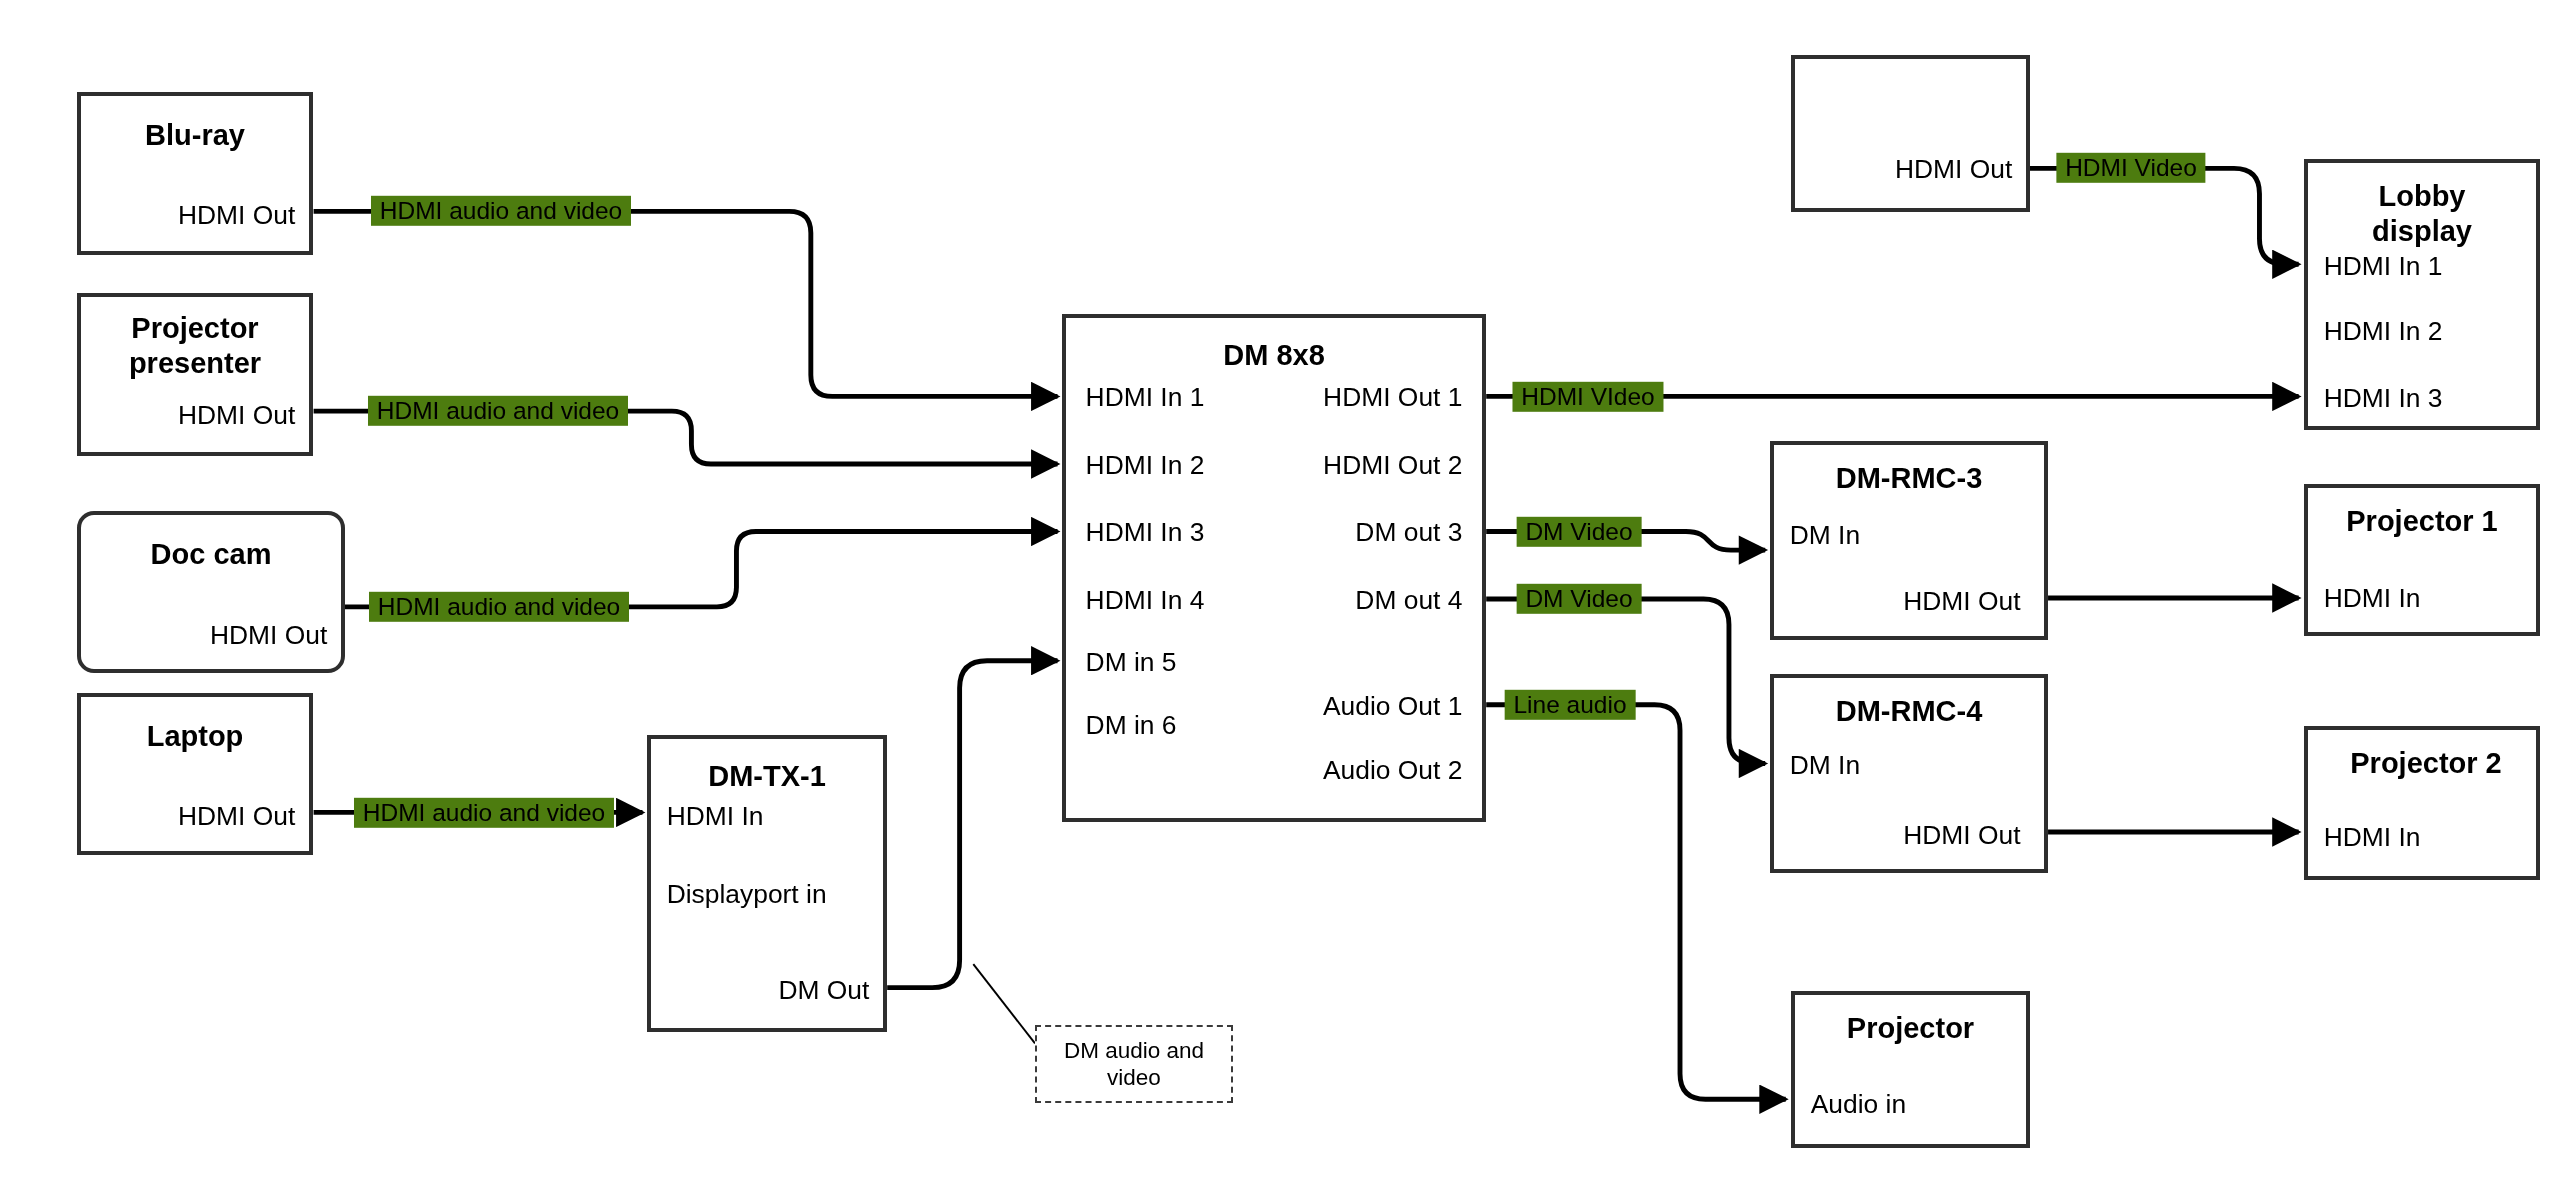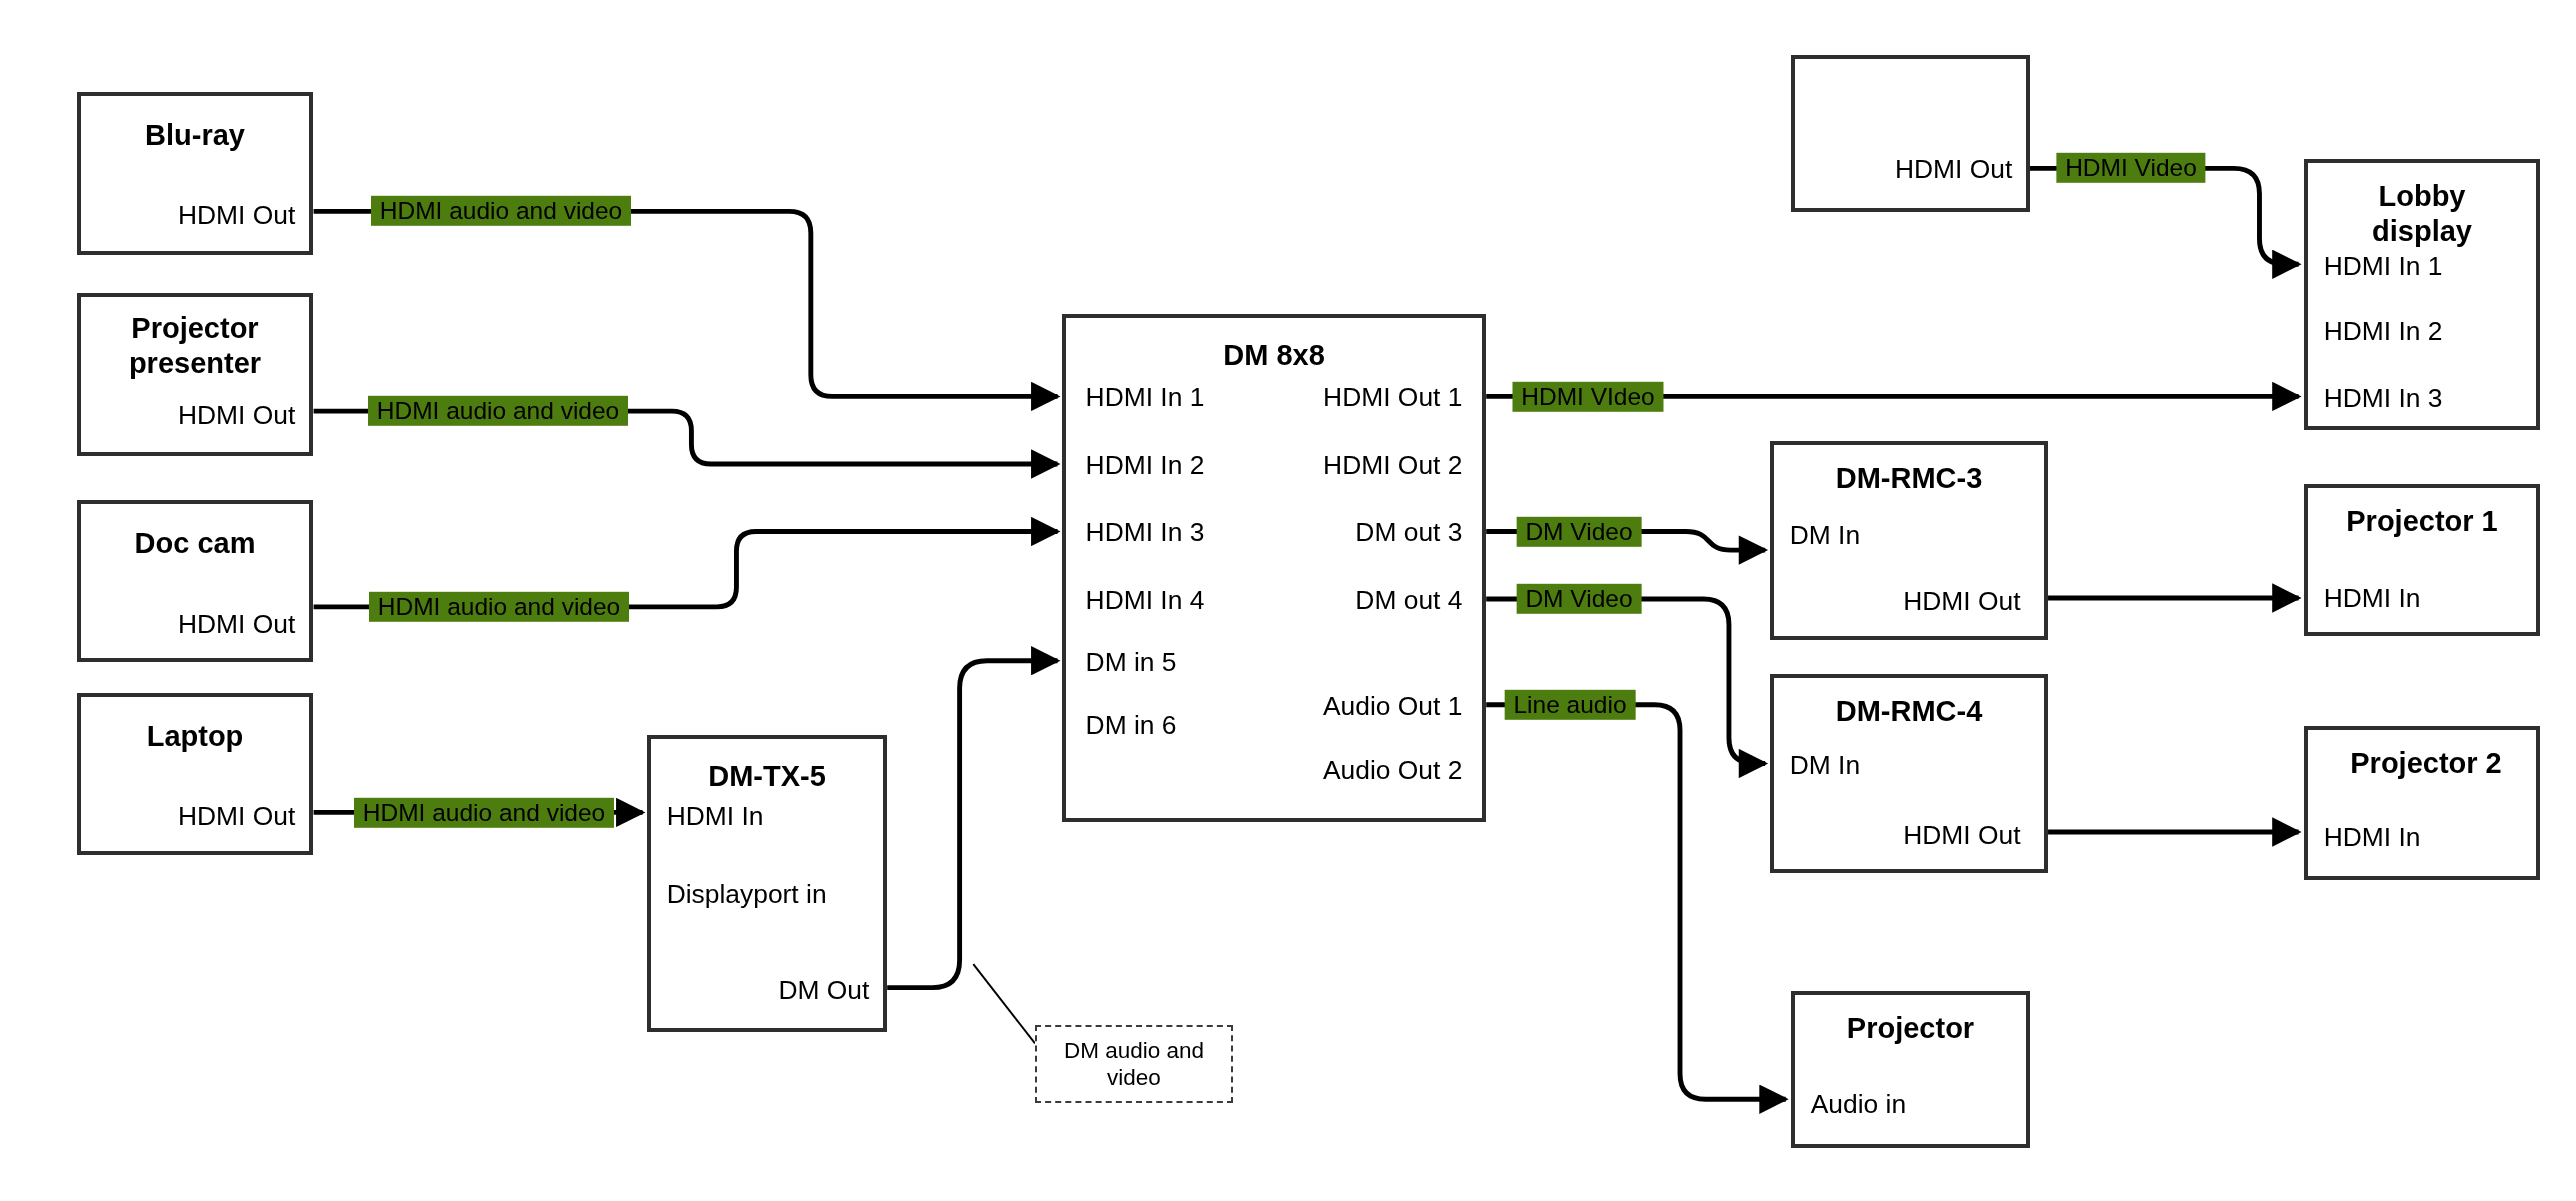"Doc cam" div.node { border-radius: none -> 17px; top: 500px -> 511px; width: 236px -> 268px }
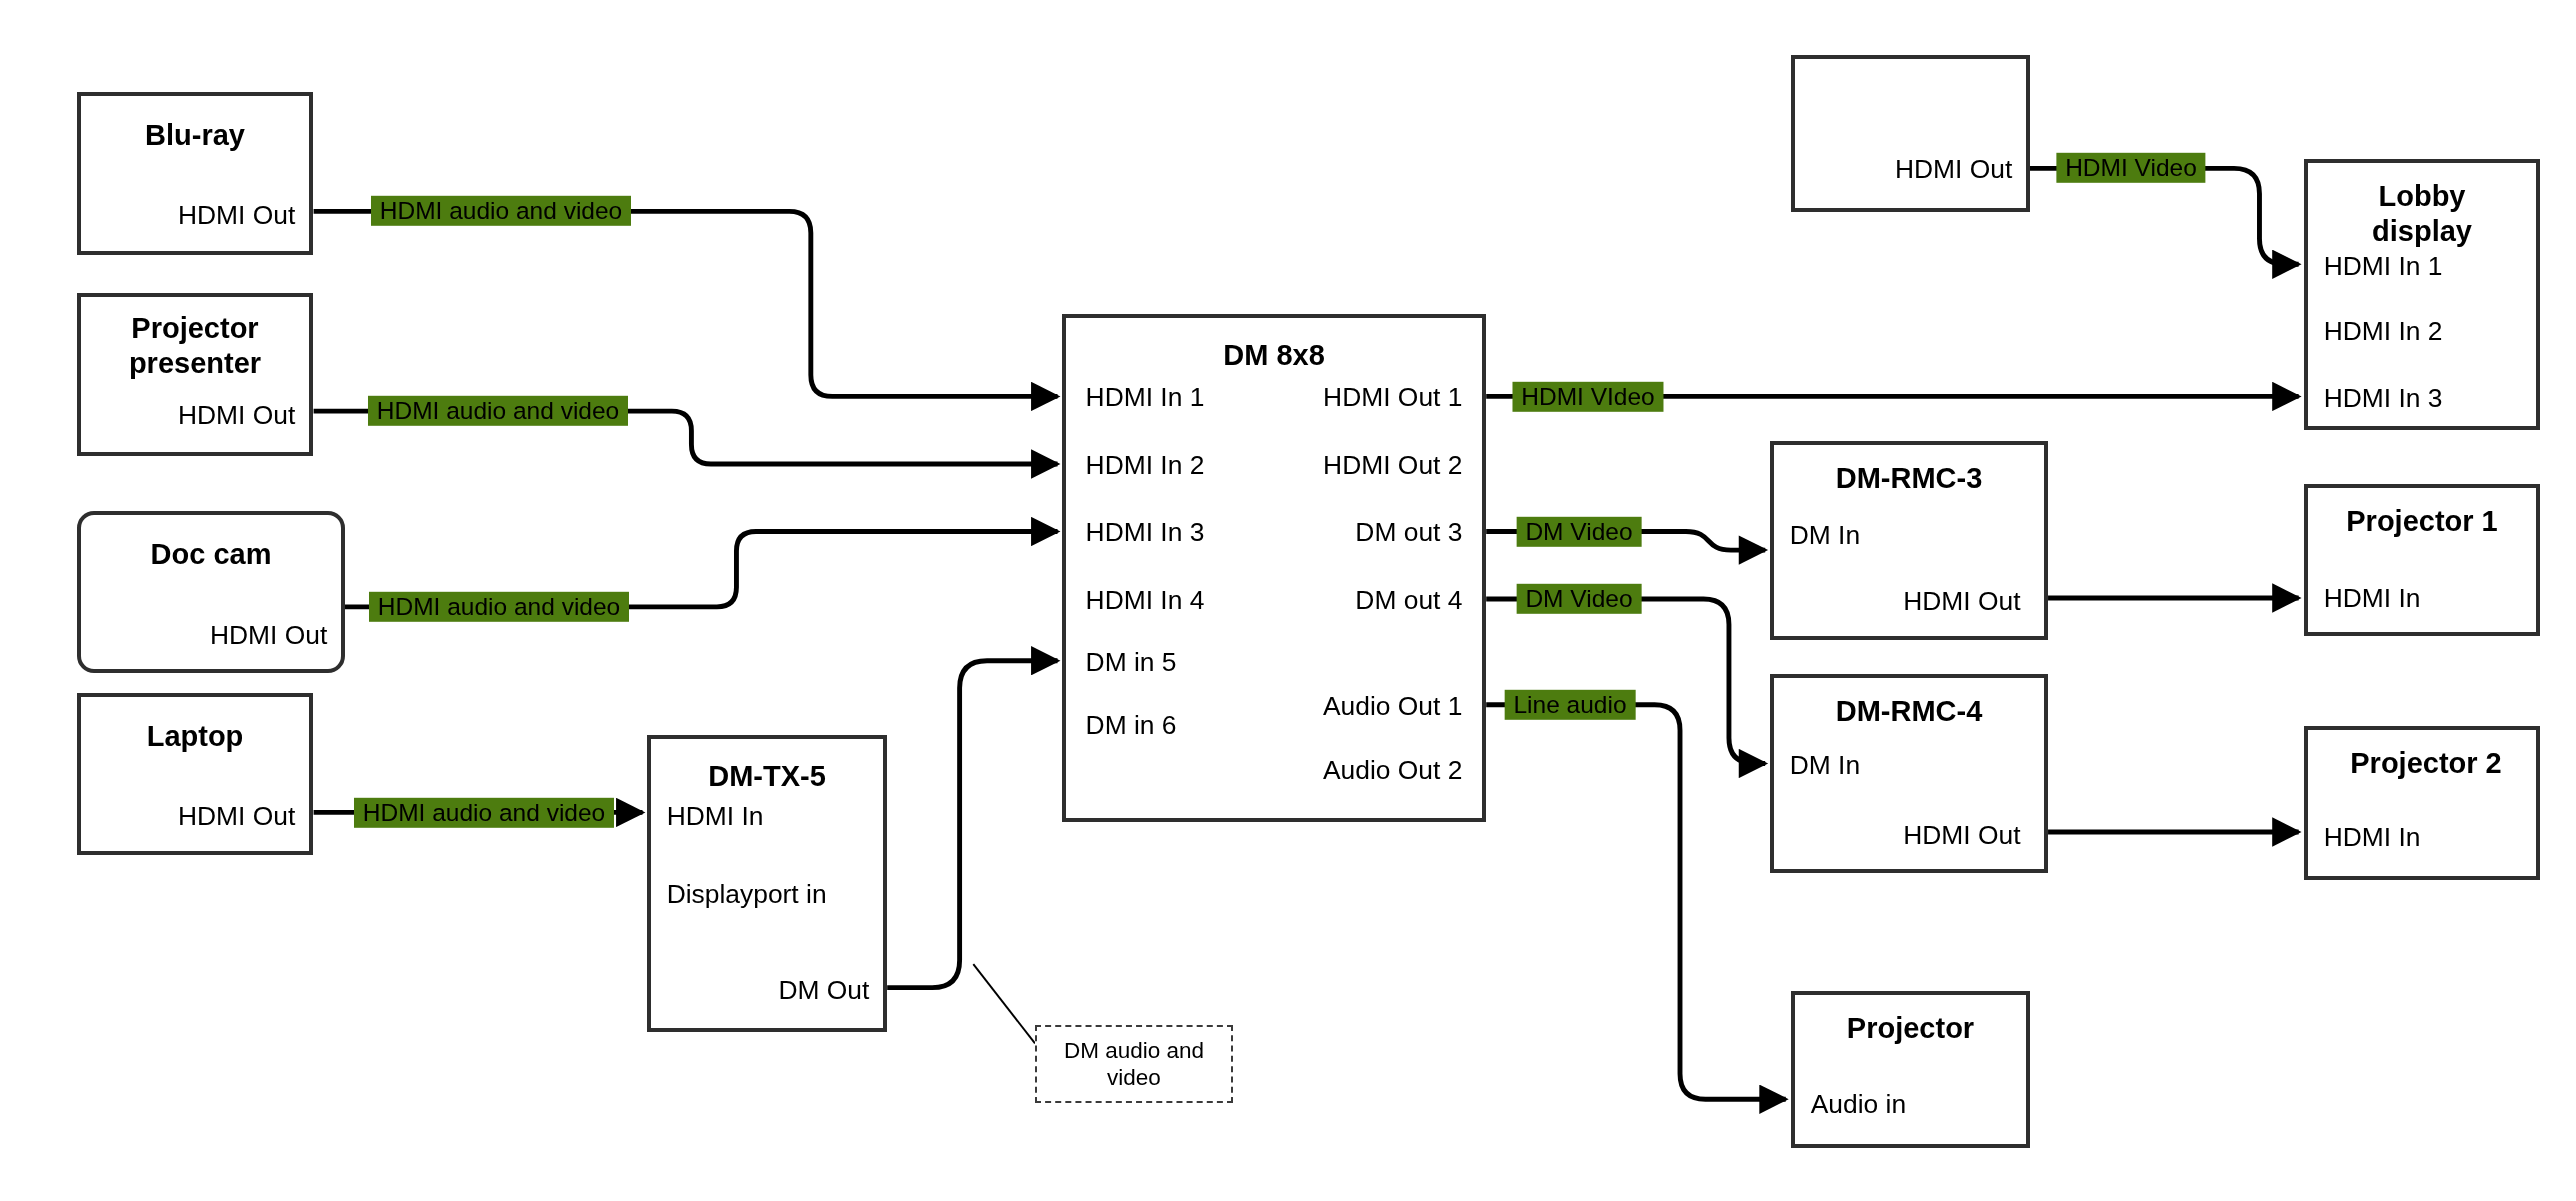"DM-TX-5" div.title { text: DM-TX-5 -> DM-TX-1 }
